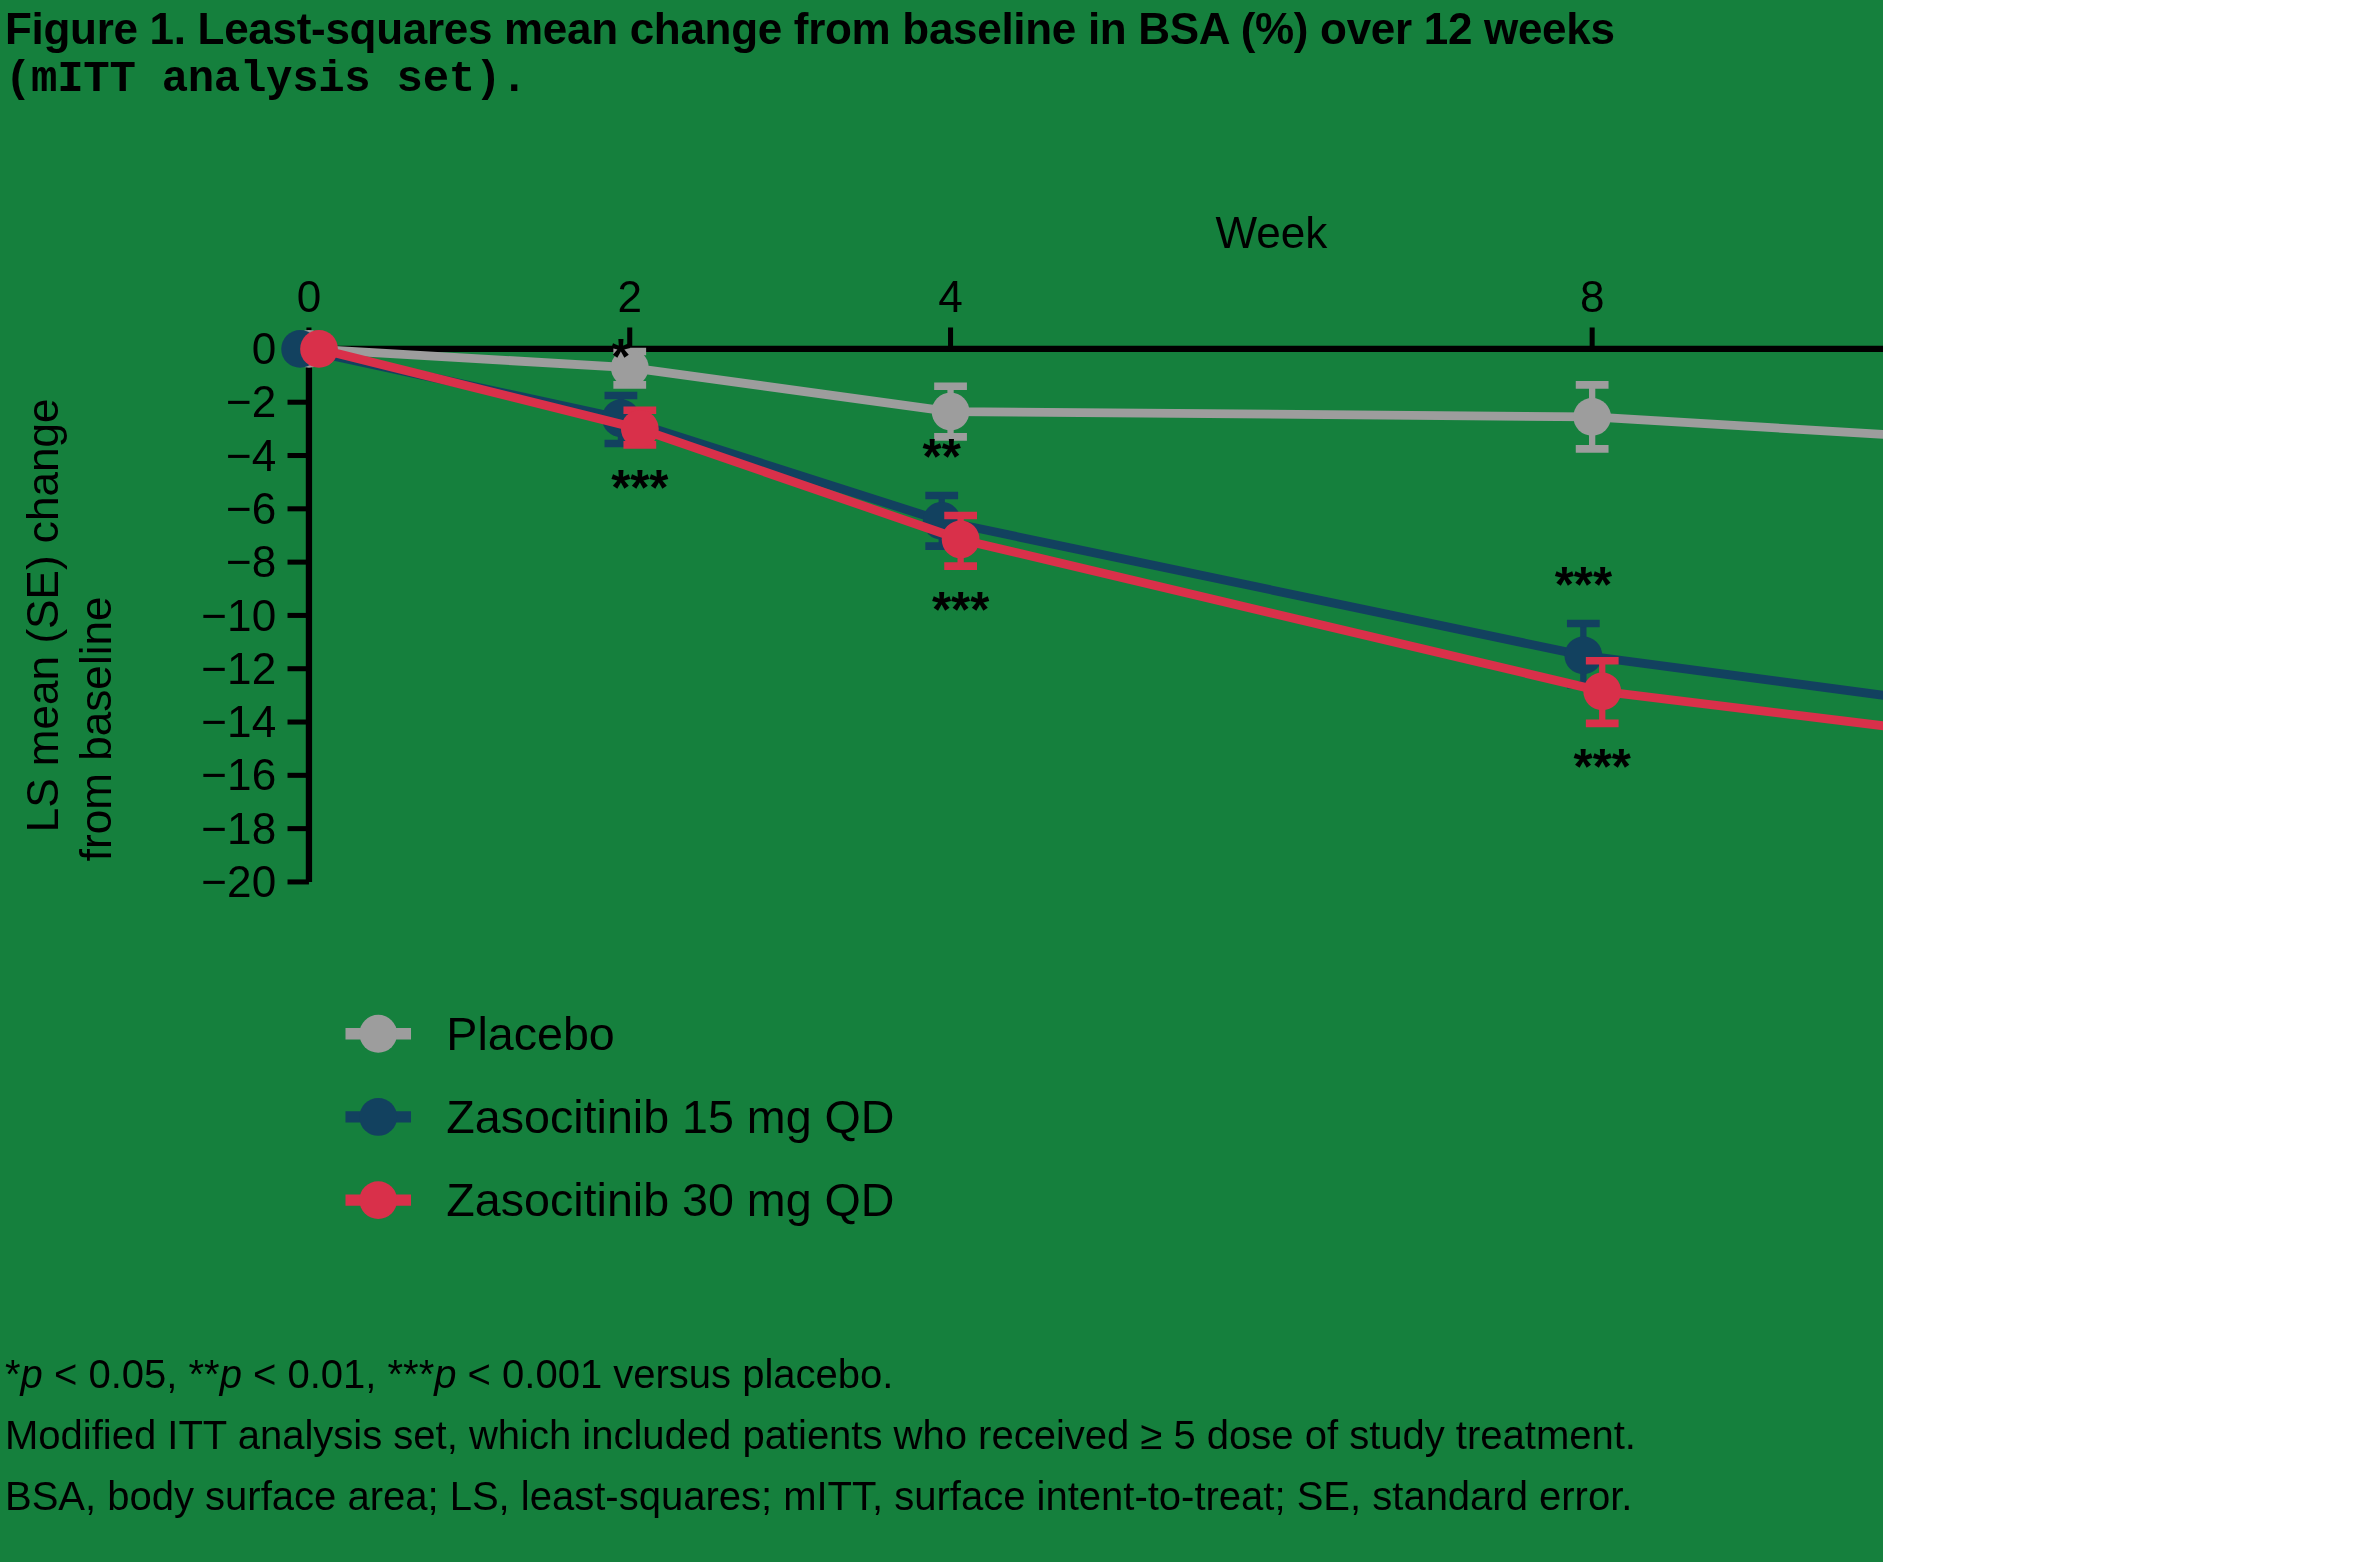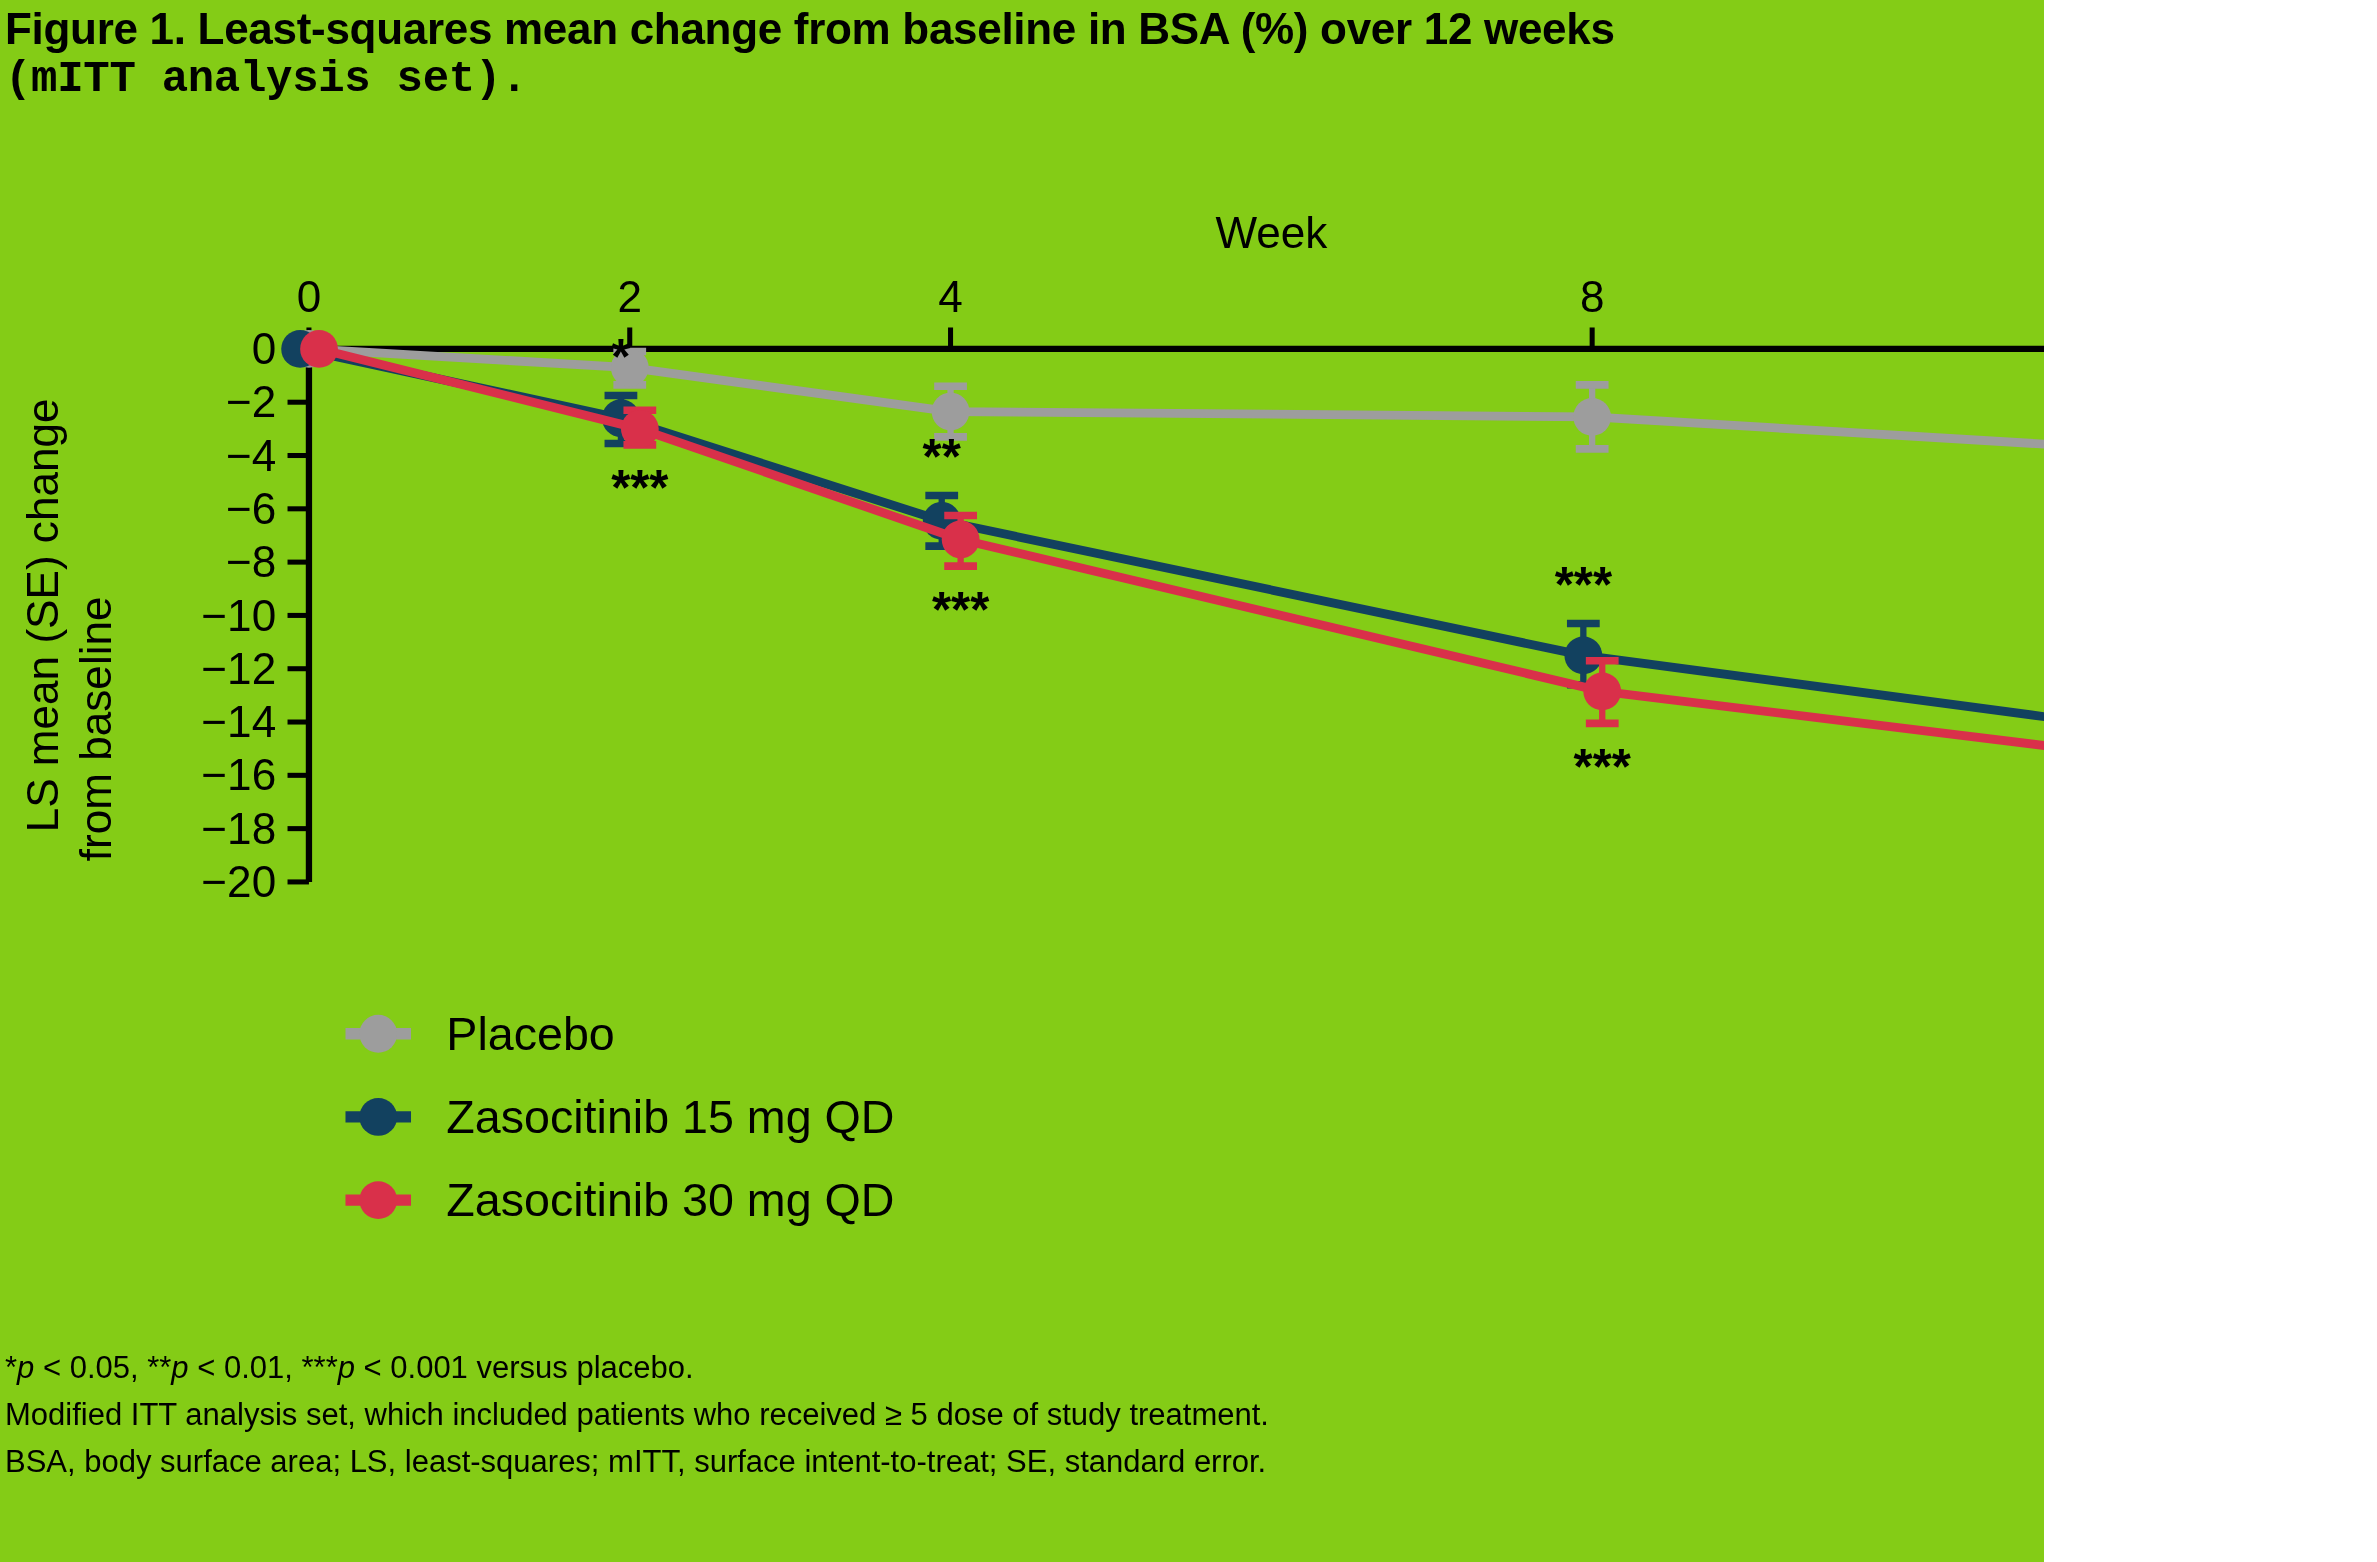"Figure 1. Least-squares mean change" #page { background: #84cc16 -> #15803d; width: 2044px -> 1883px }
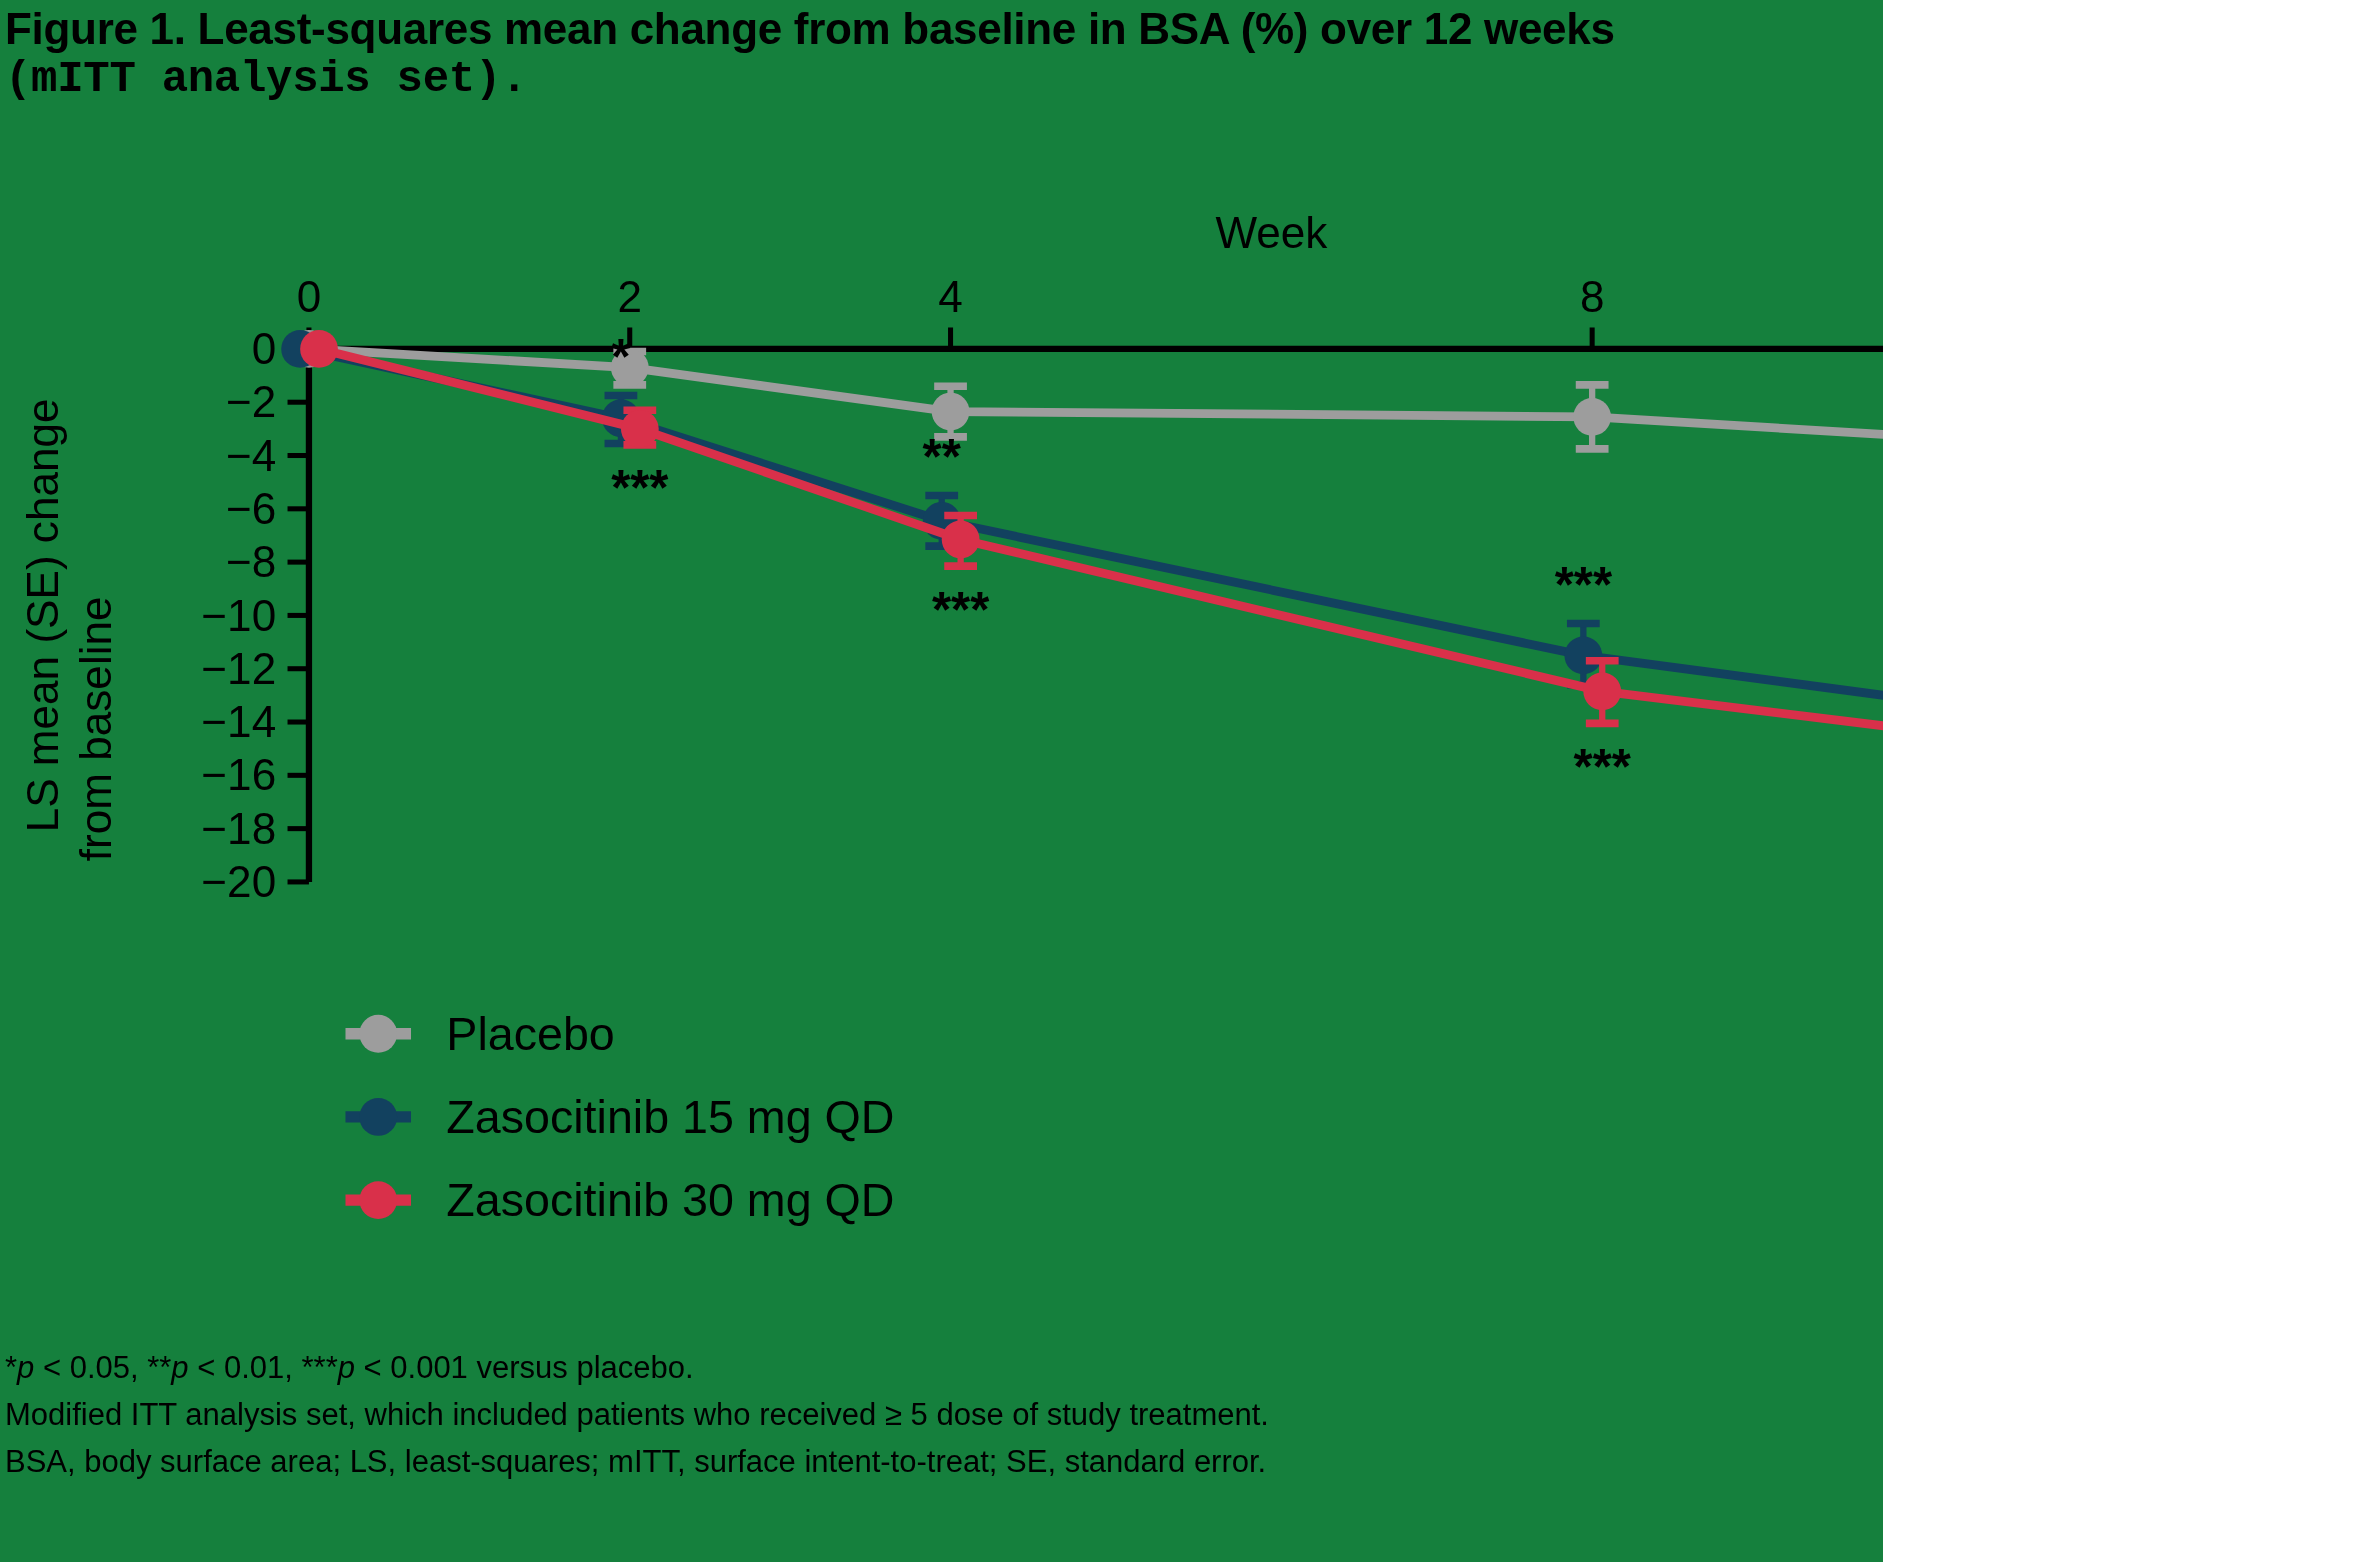"*p < 0.05, **p <" .notes { font-size: 31px -> 40px }
